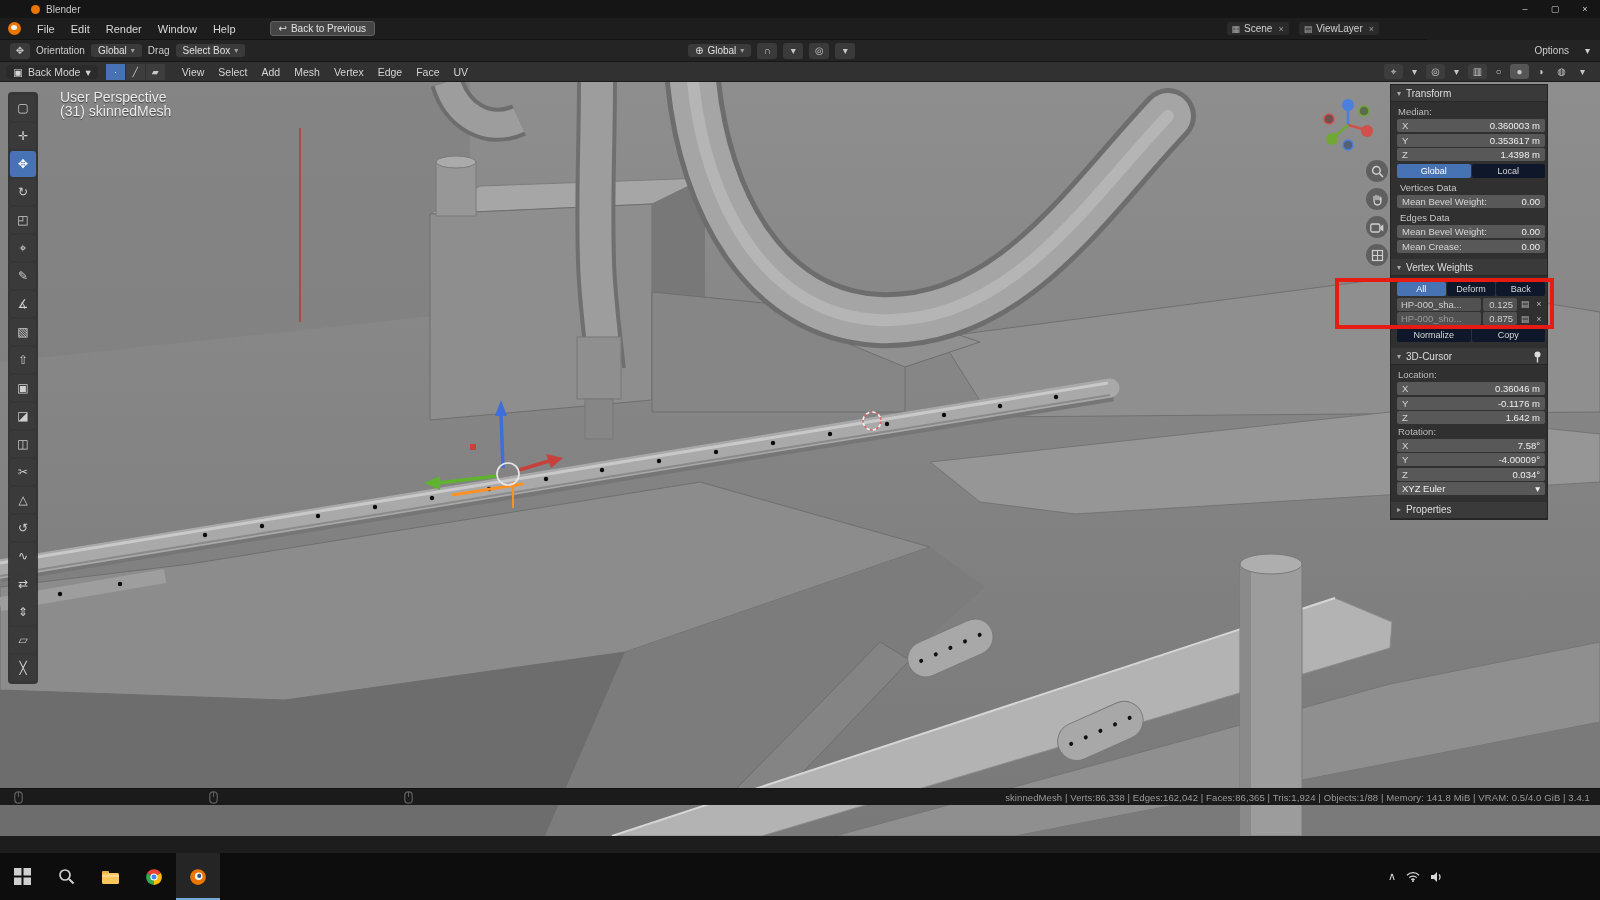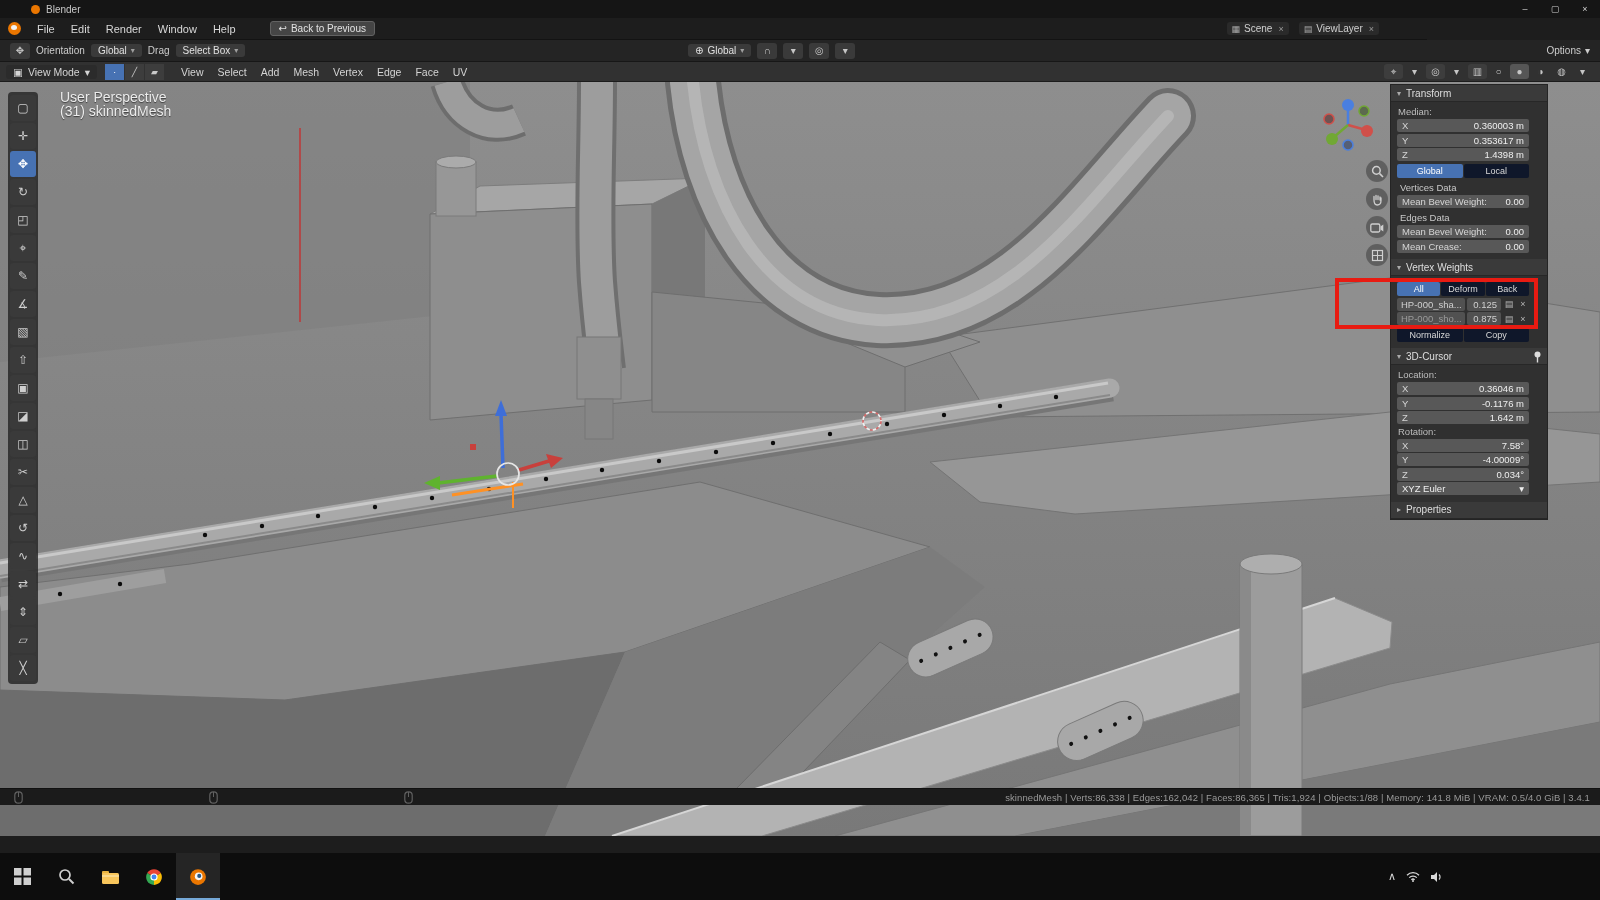"Options" .ts-right { gap: 4px -> 16px }
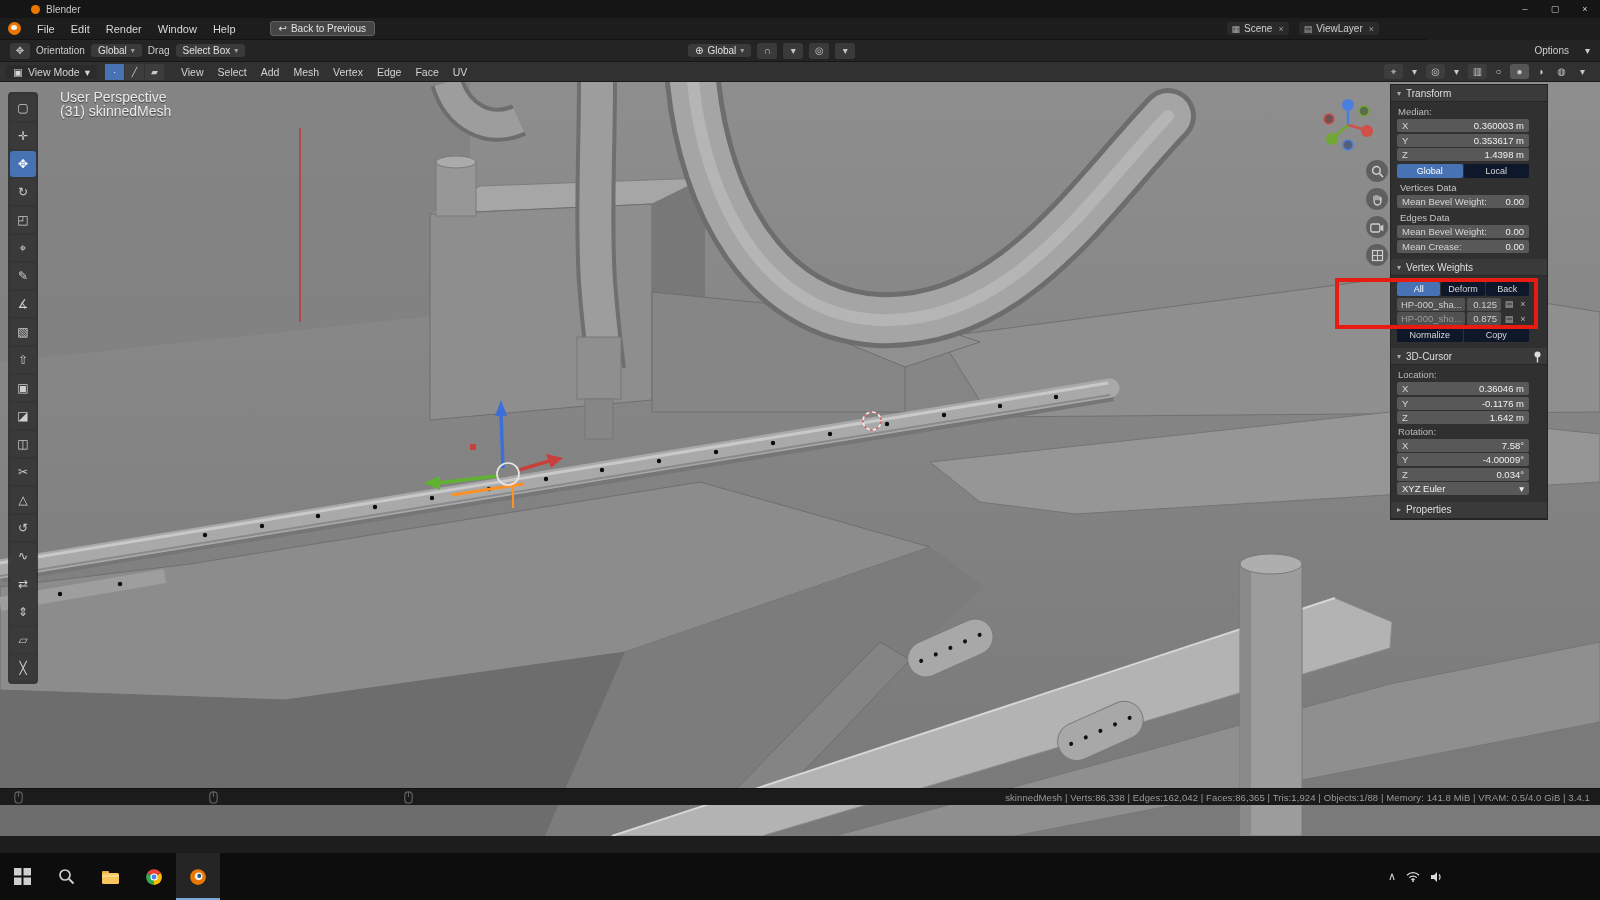"View Mode" span { text: View -> Back }
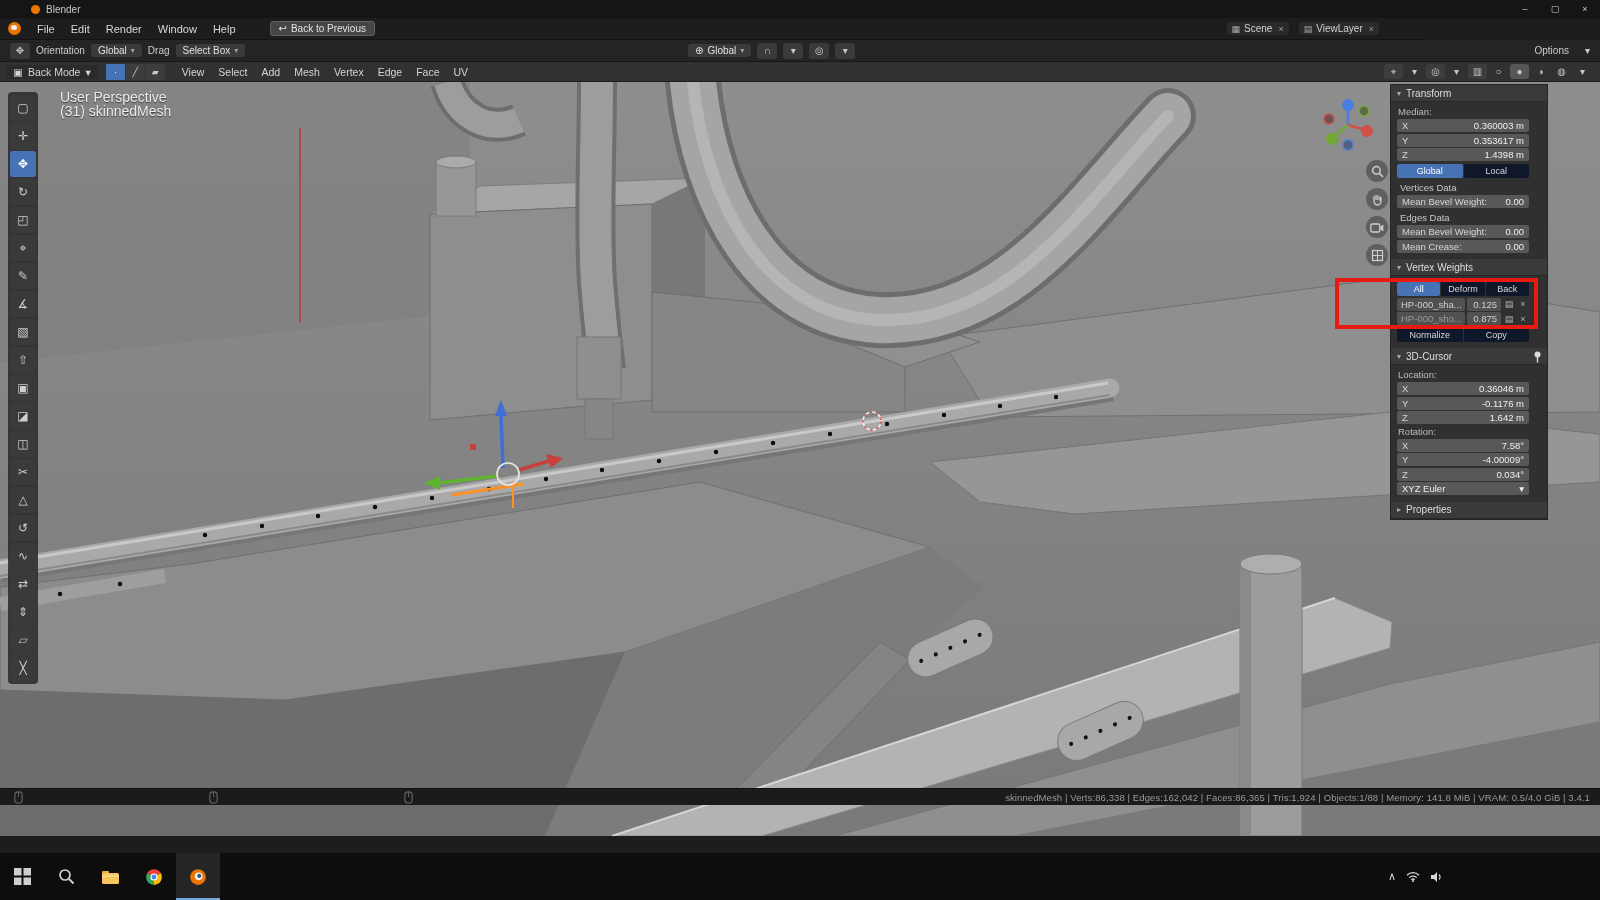"Median:" .np-body { padding: 3px 16px 5px 4px -> 3px 0 5px 4px }
